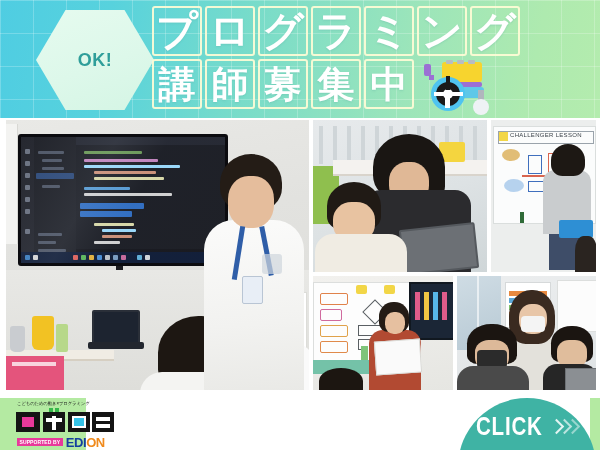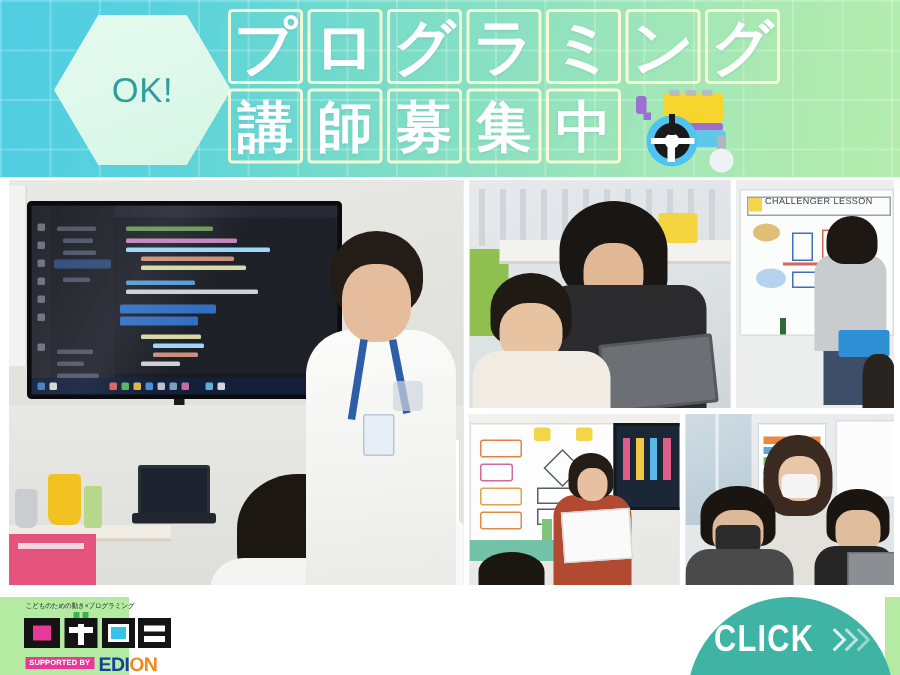"OK!" .hex-l2 { font-size: 23px -> 18px; font-weight: normal -> bold }
